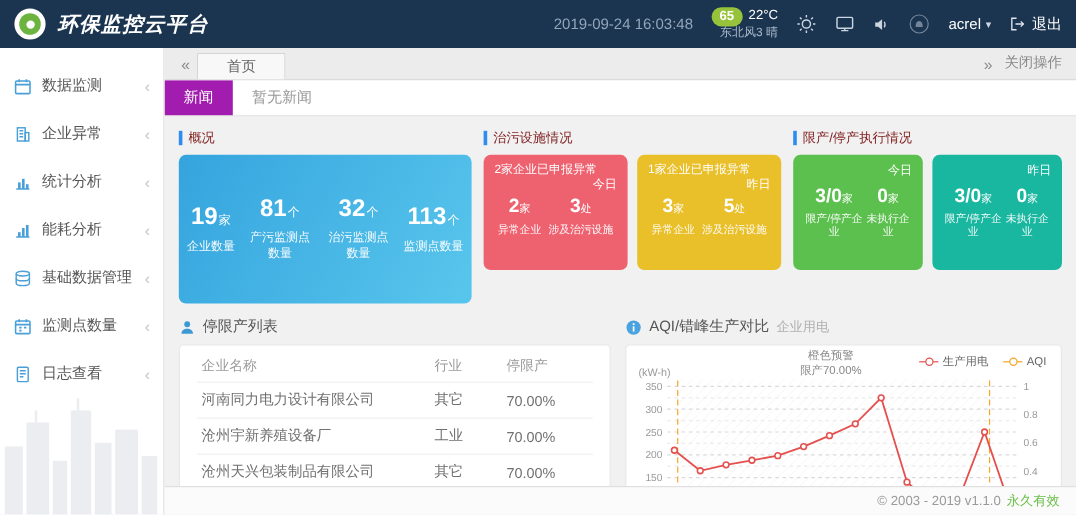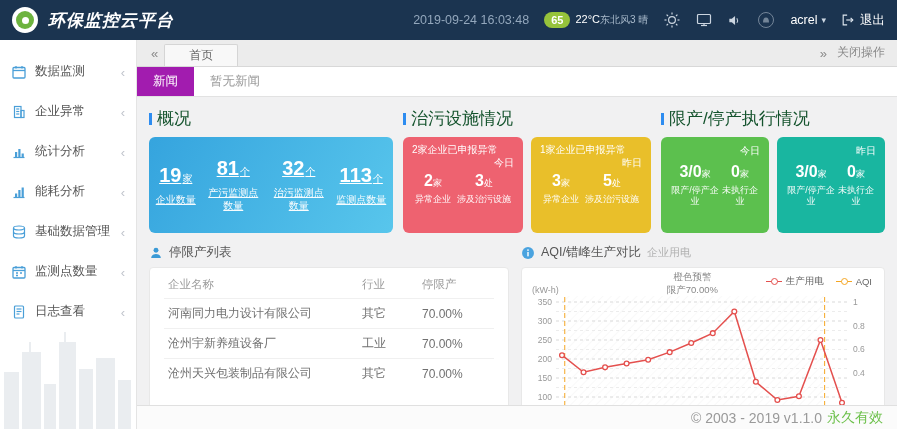"65" .weather { align-items: center -> flex-end; flex-direction: row -> column }
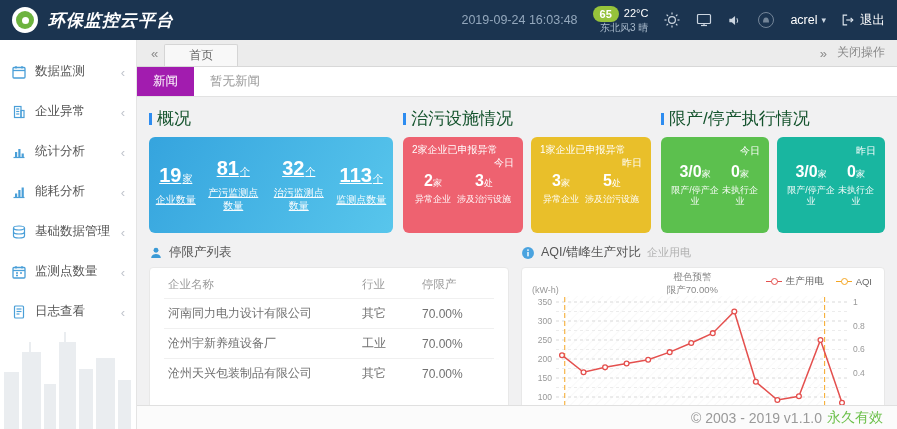"概况" .sec-title { color: #14532d -> #7f1d1d; font-size: 17px -> 11px }
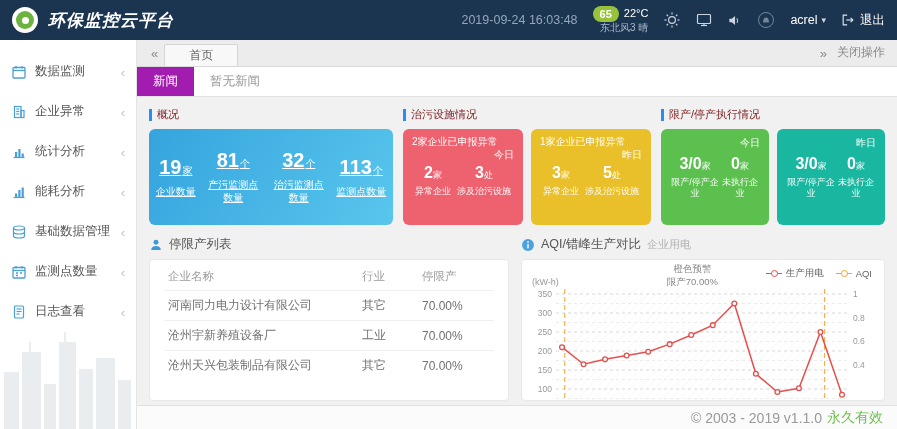"19家" .ov-card { height: 96px -> 124px; text-decoration: underline -> none }
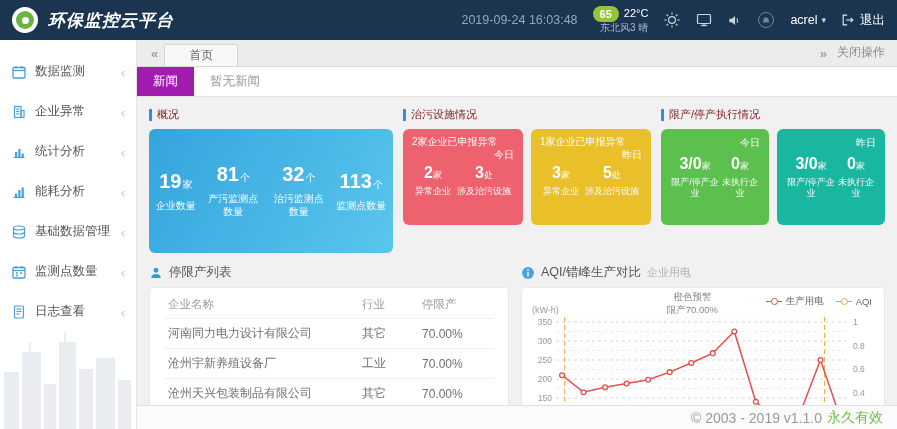"© 2003 - 2019 v1.1.0" .footer { font-size: 14px -> 11px }
